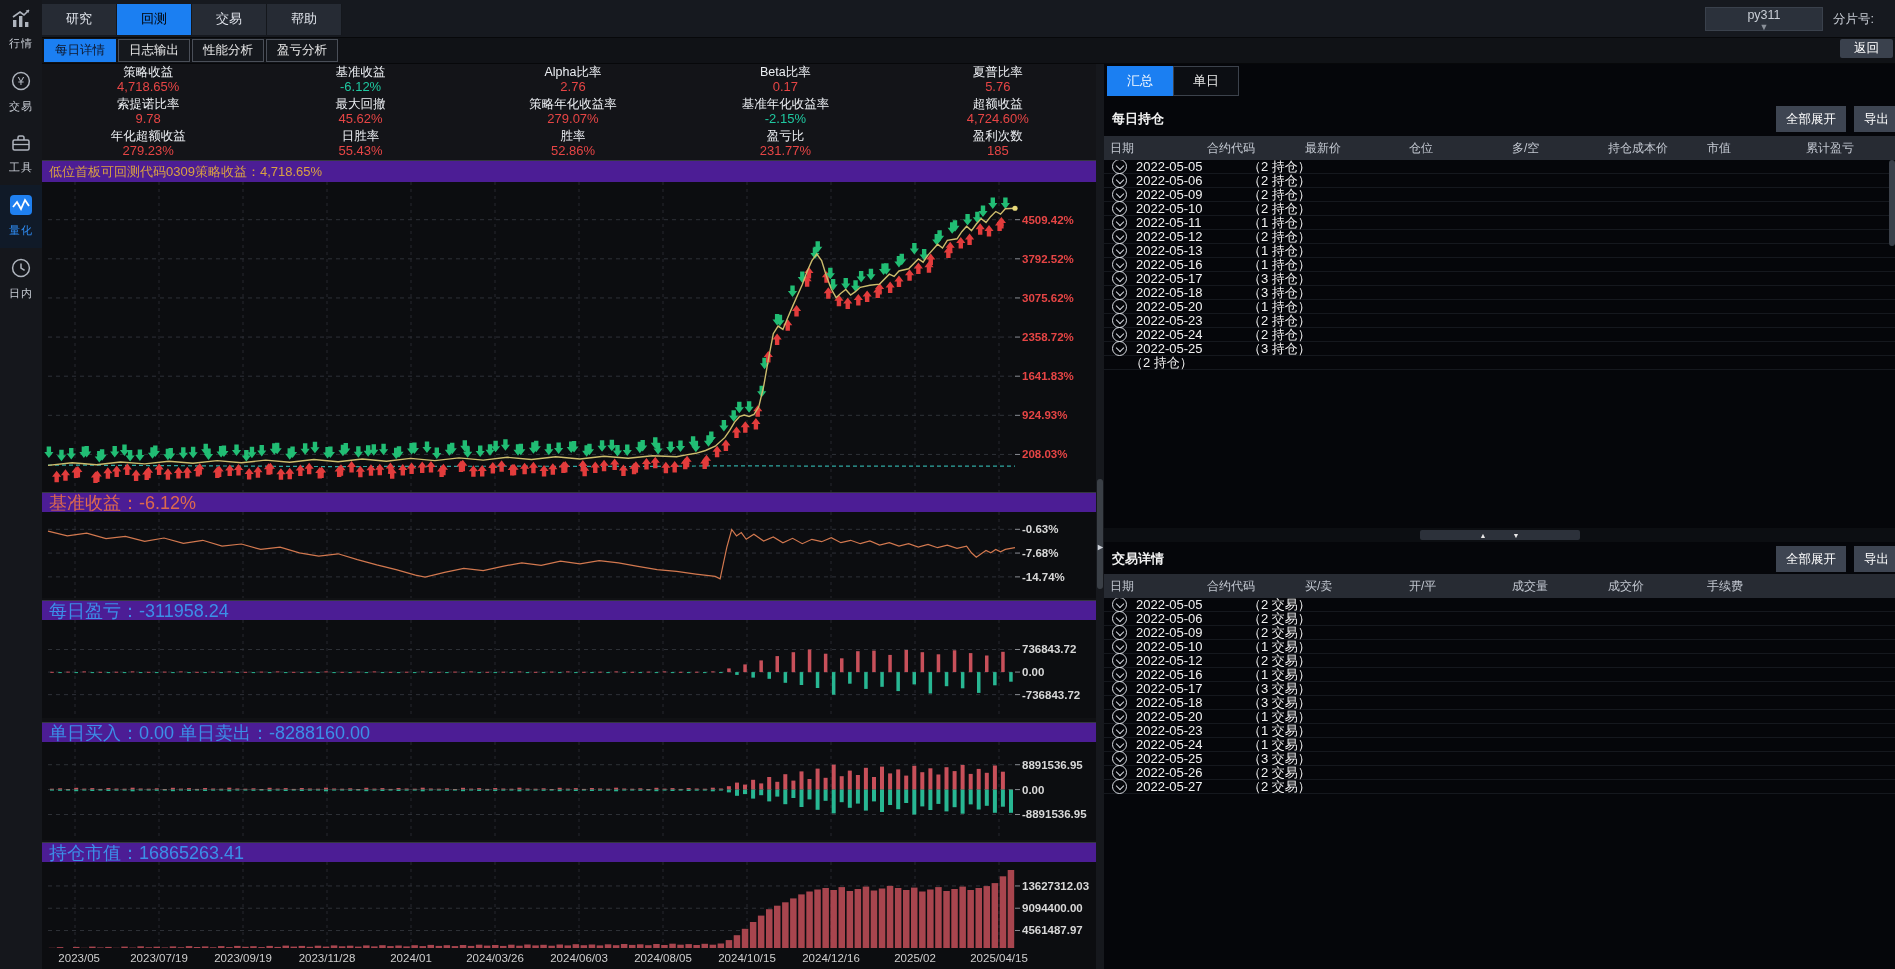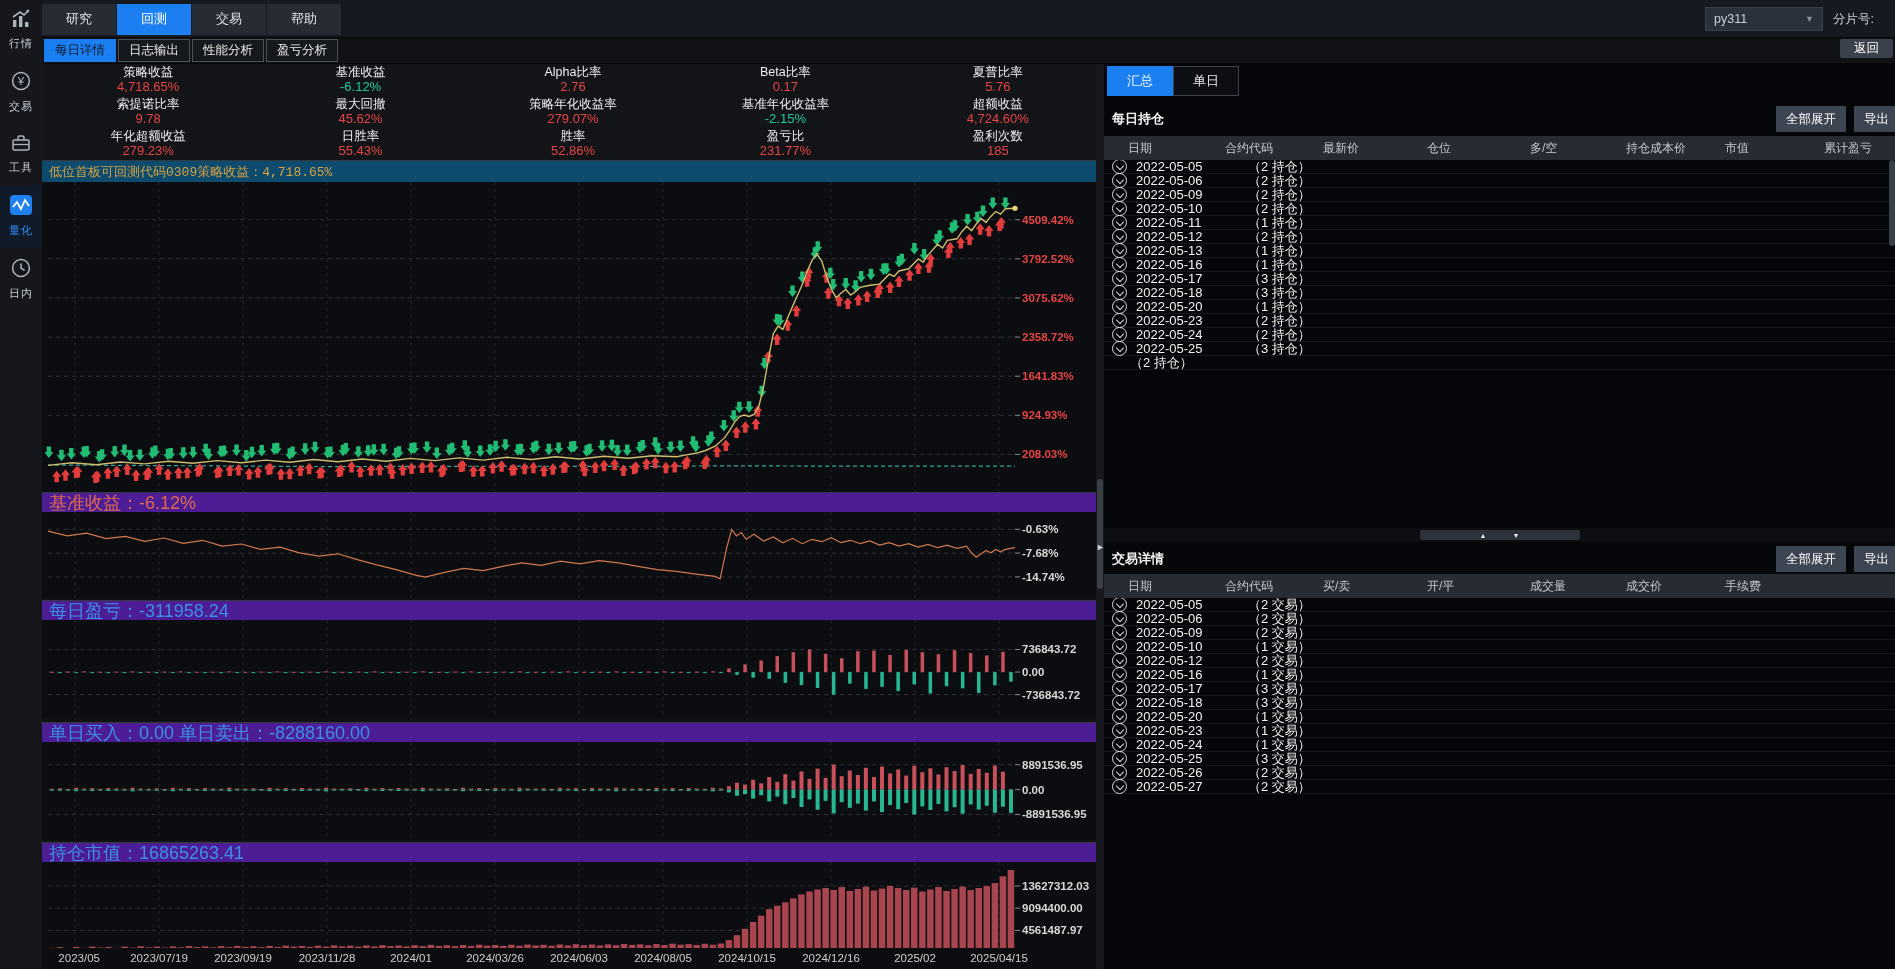"回测" .menu-btn.active { color: #ffffff -> #000000 }
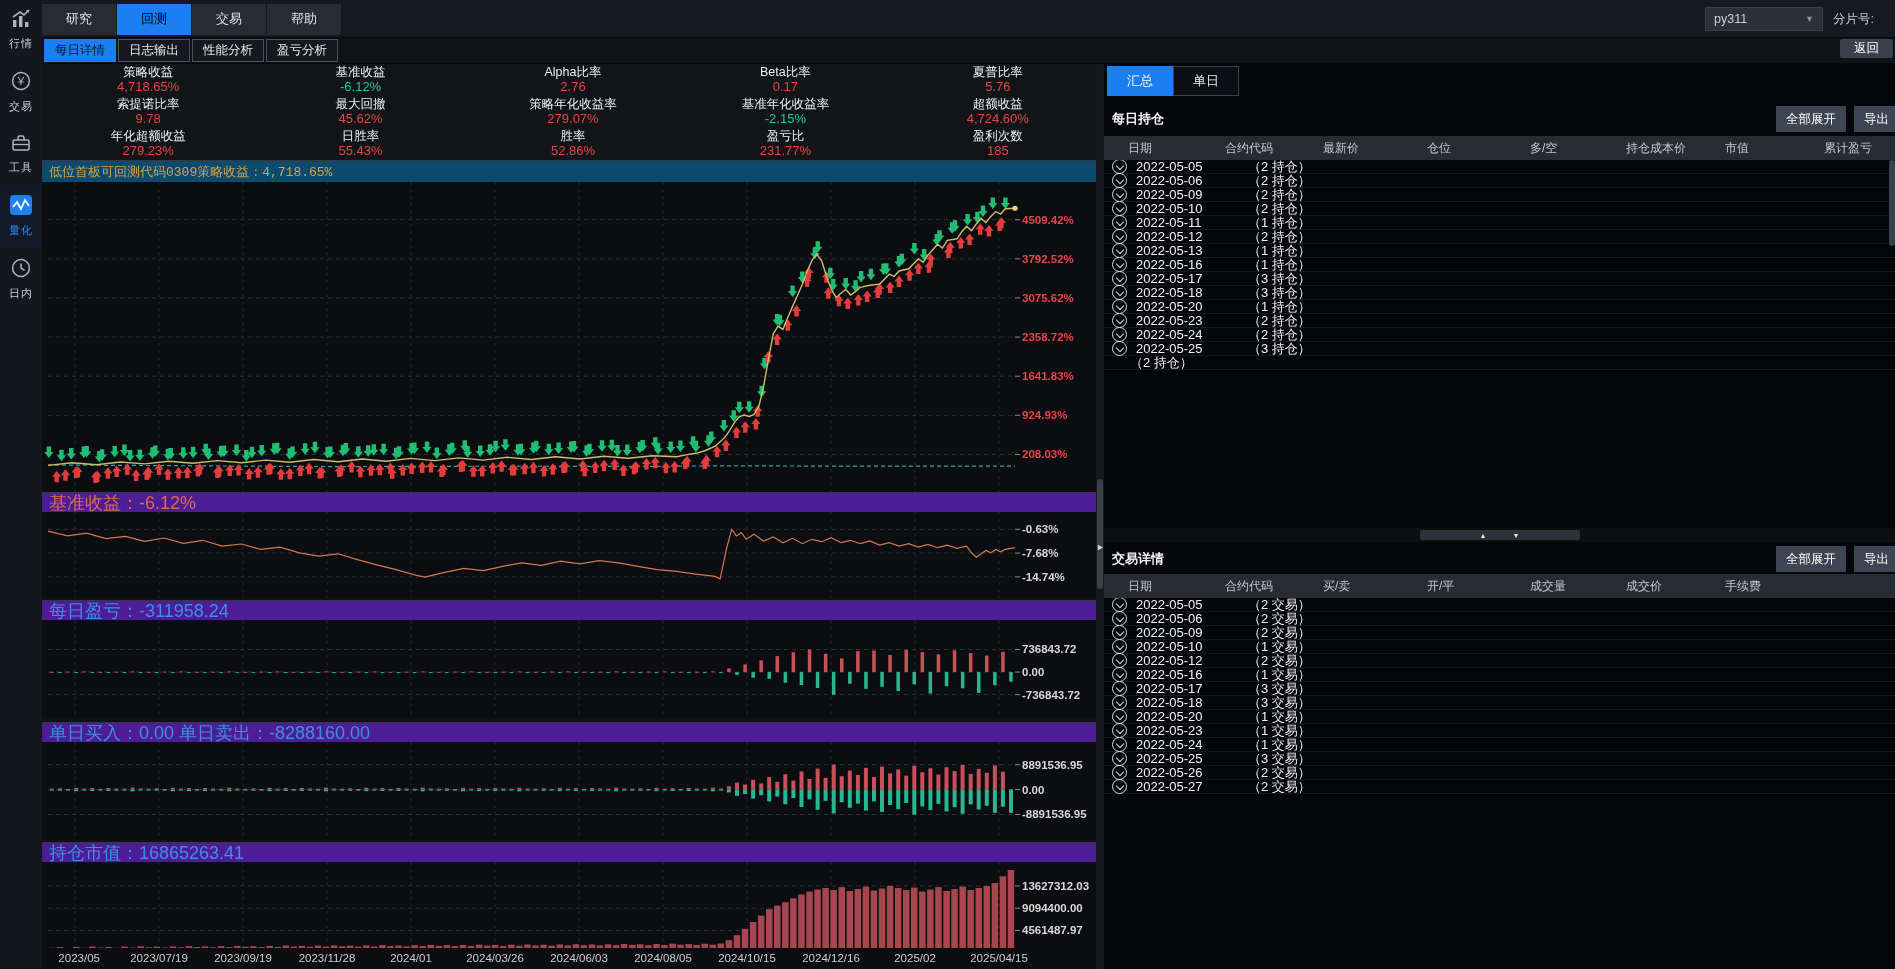"py311" .env-select { flex-direction: none -> column }
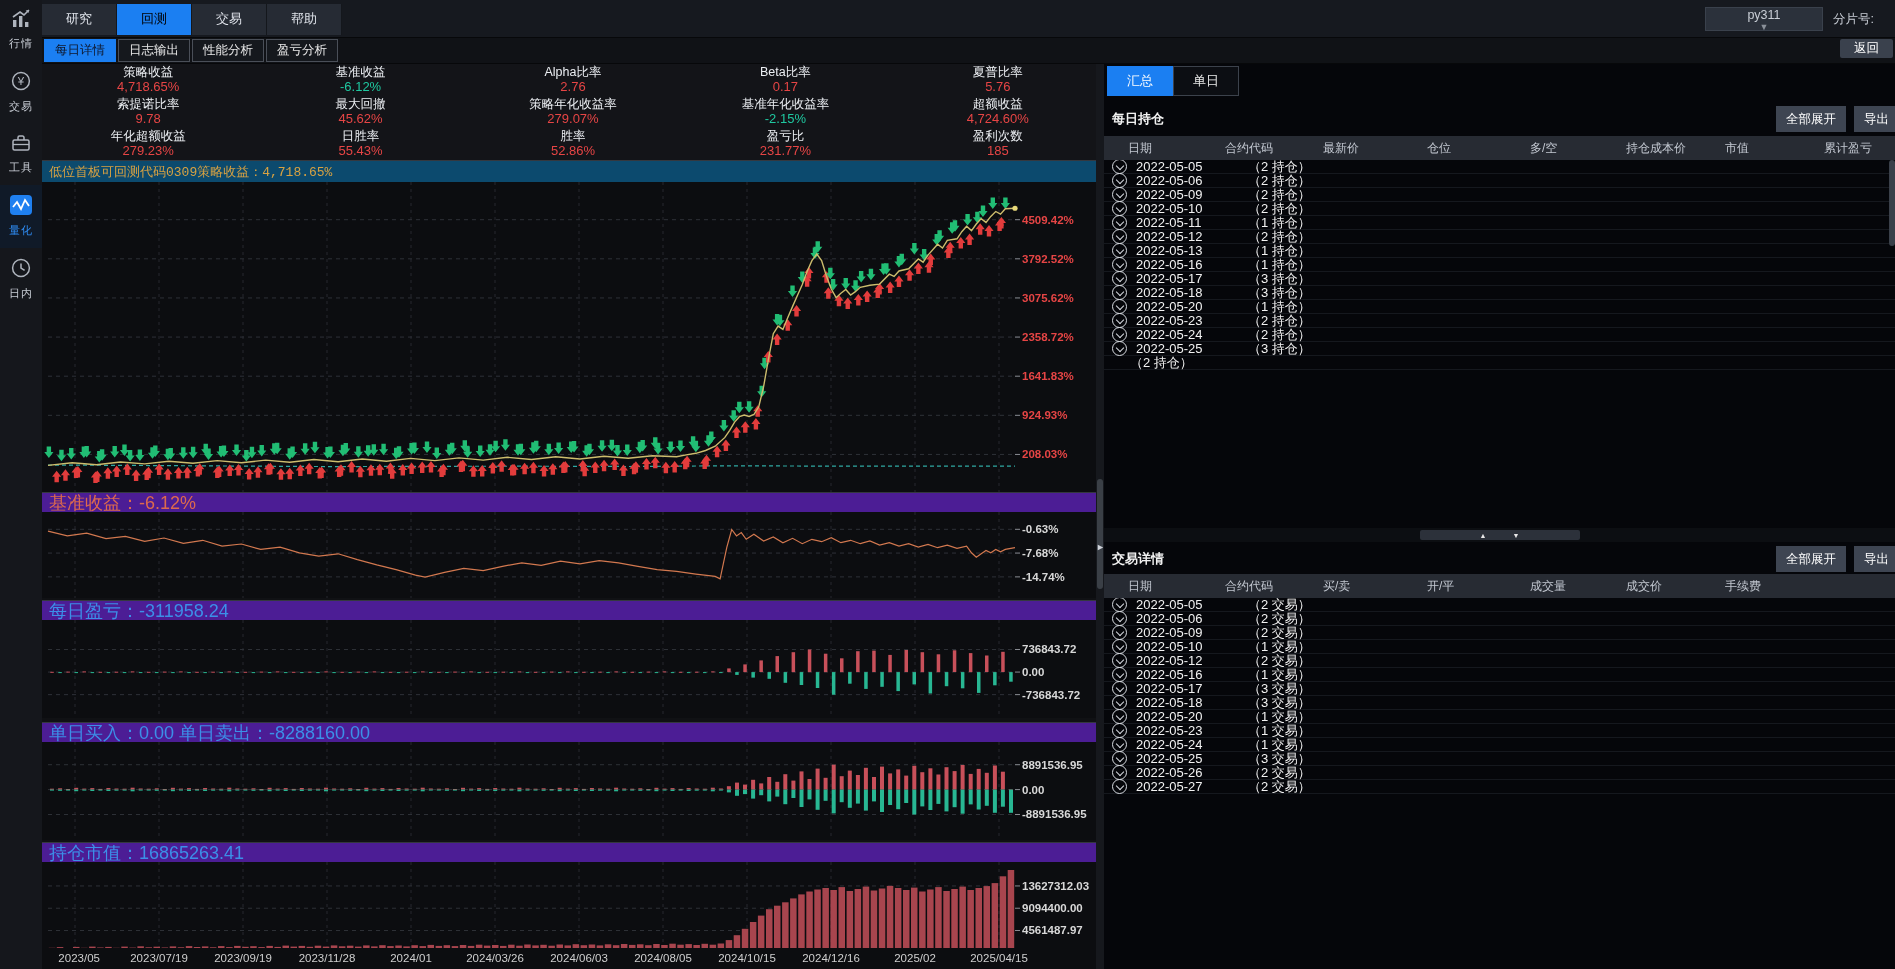"日期" .thead span { padding-left: 24px -> 6px }
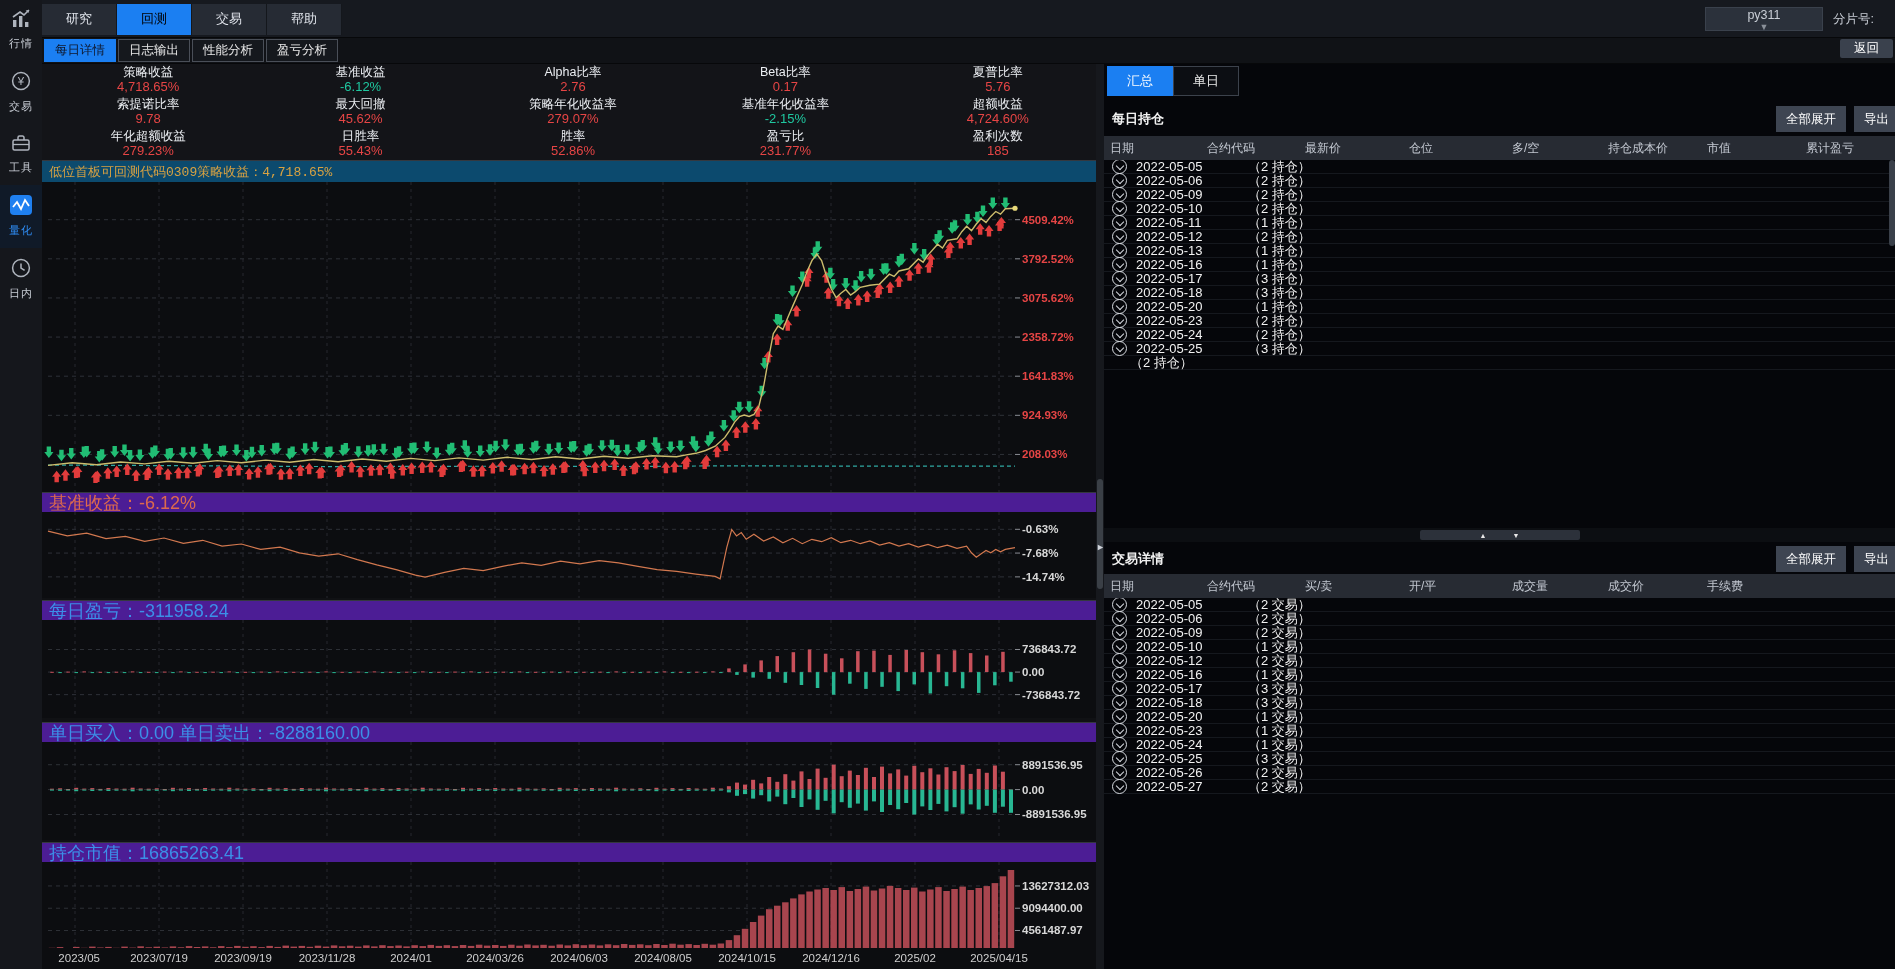"低位首板可回测代码0309策略收益：4,718.65%" .chart-title { background: #0c4a6e -> #4c1d95; font-family: Liberation Mono, monospace -> none }
